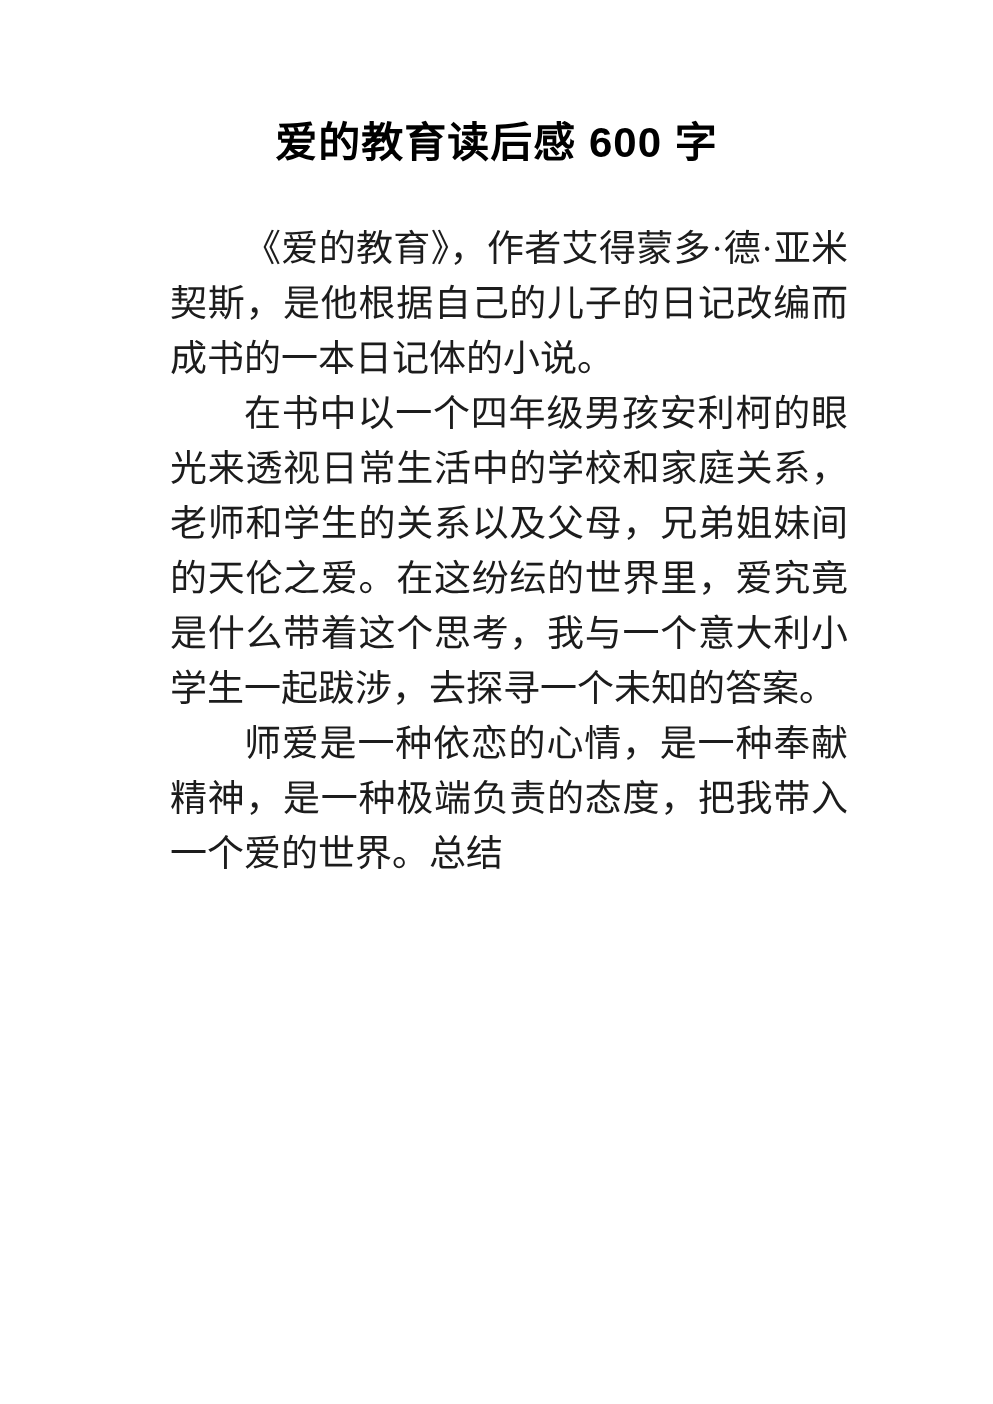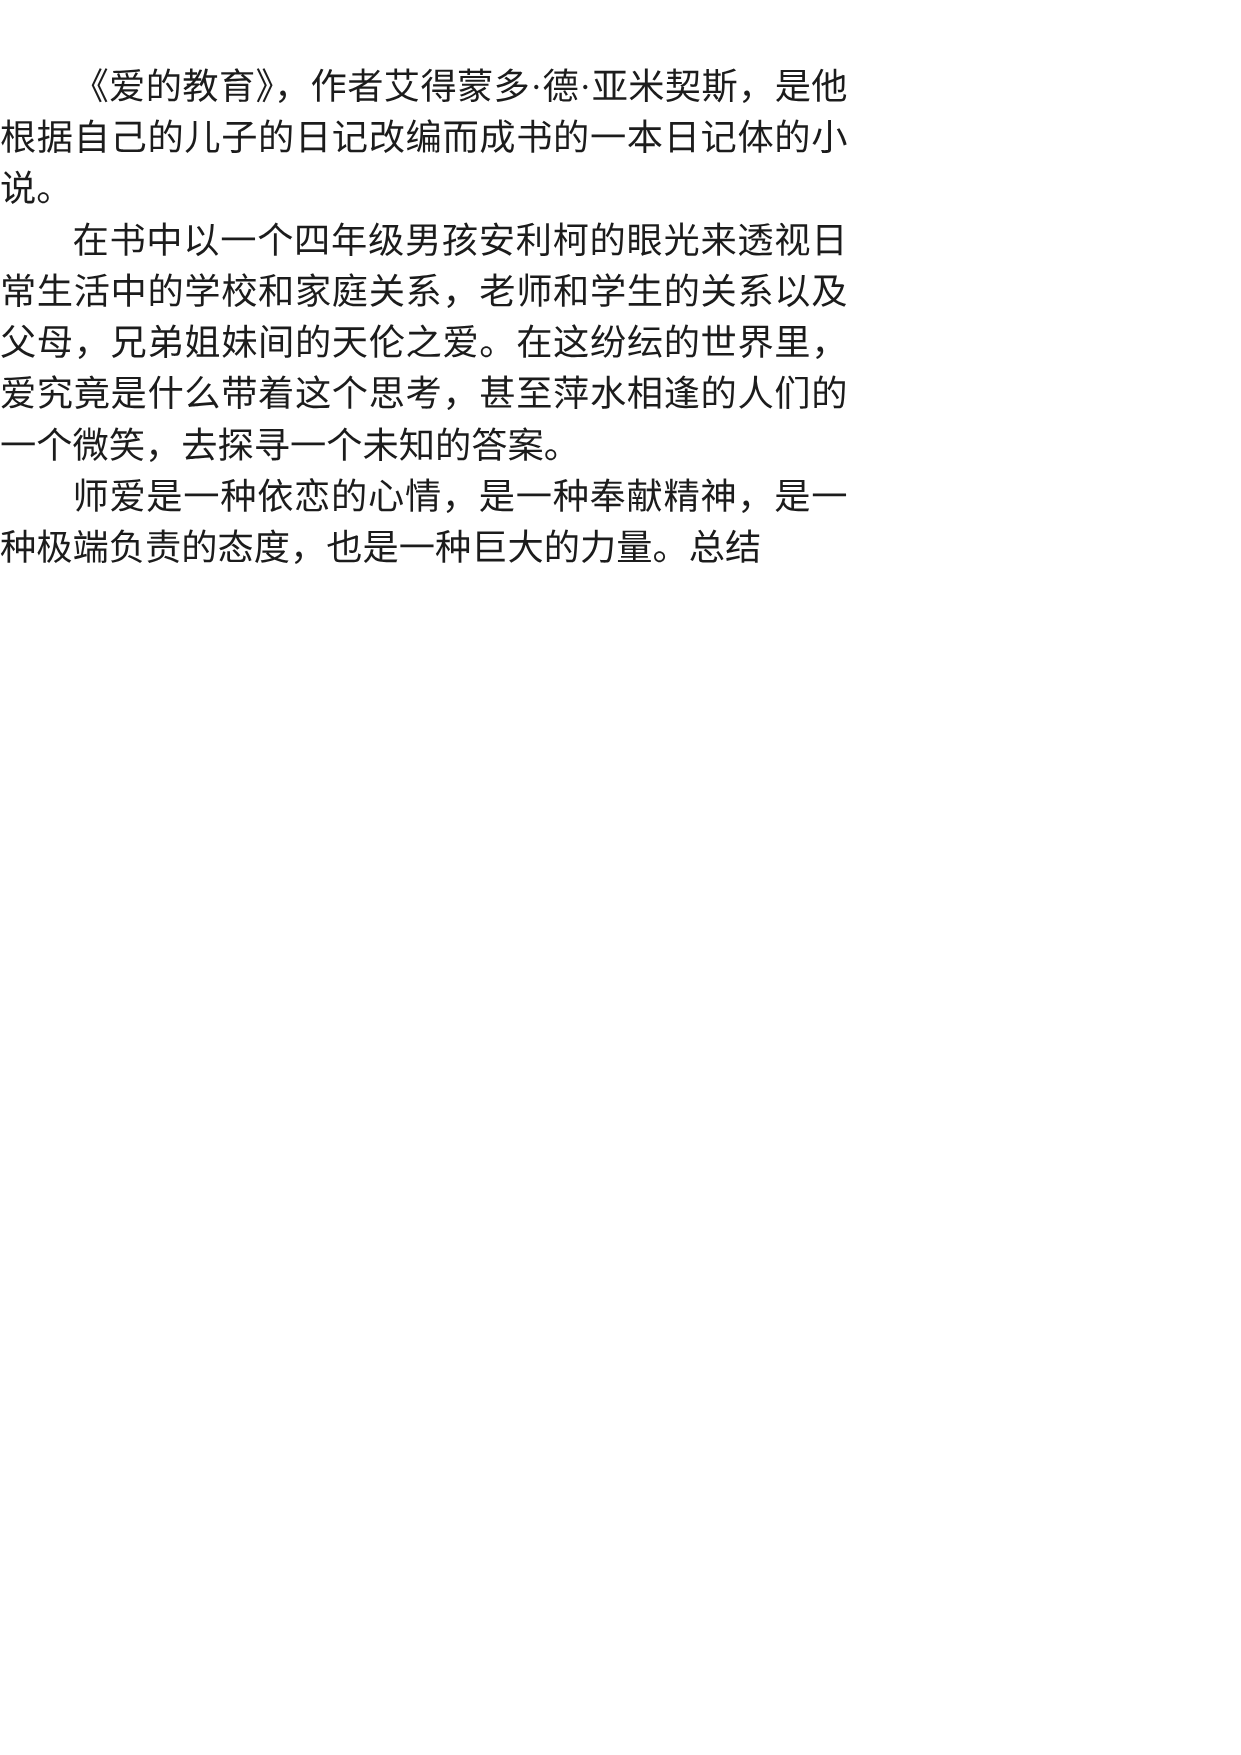"爱的教育读后感 600 字" h1.doc-title { html: none -> <h1>爱的教育读后感 600 字</h1> }
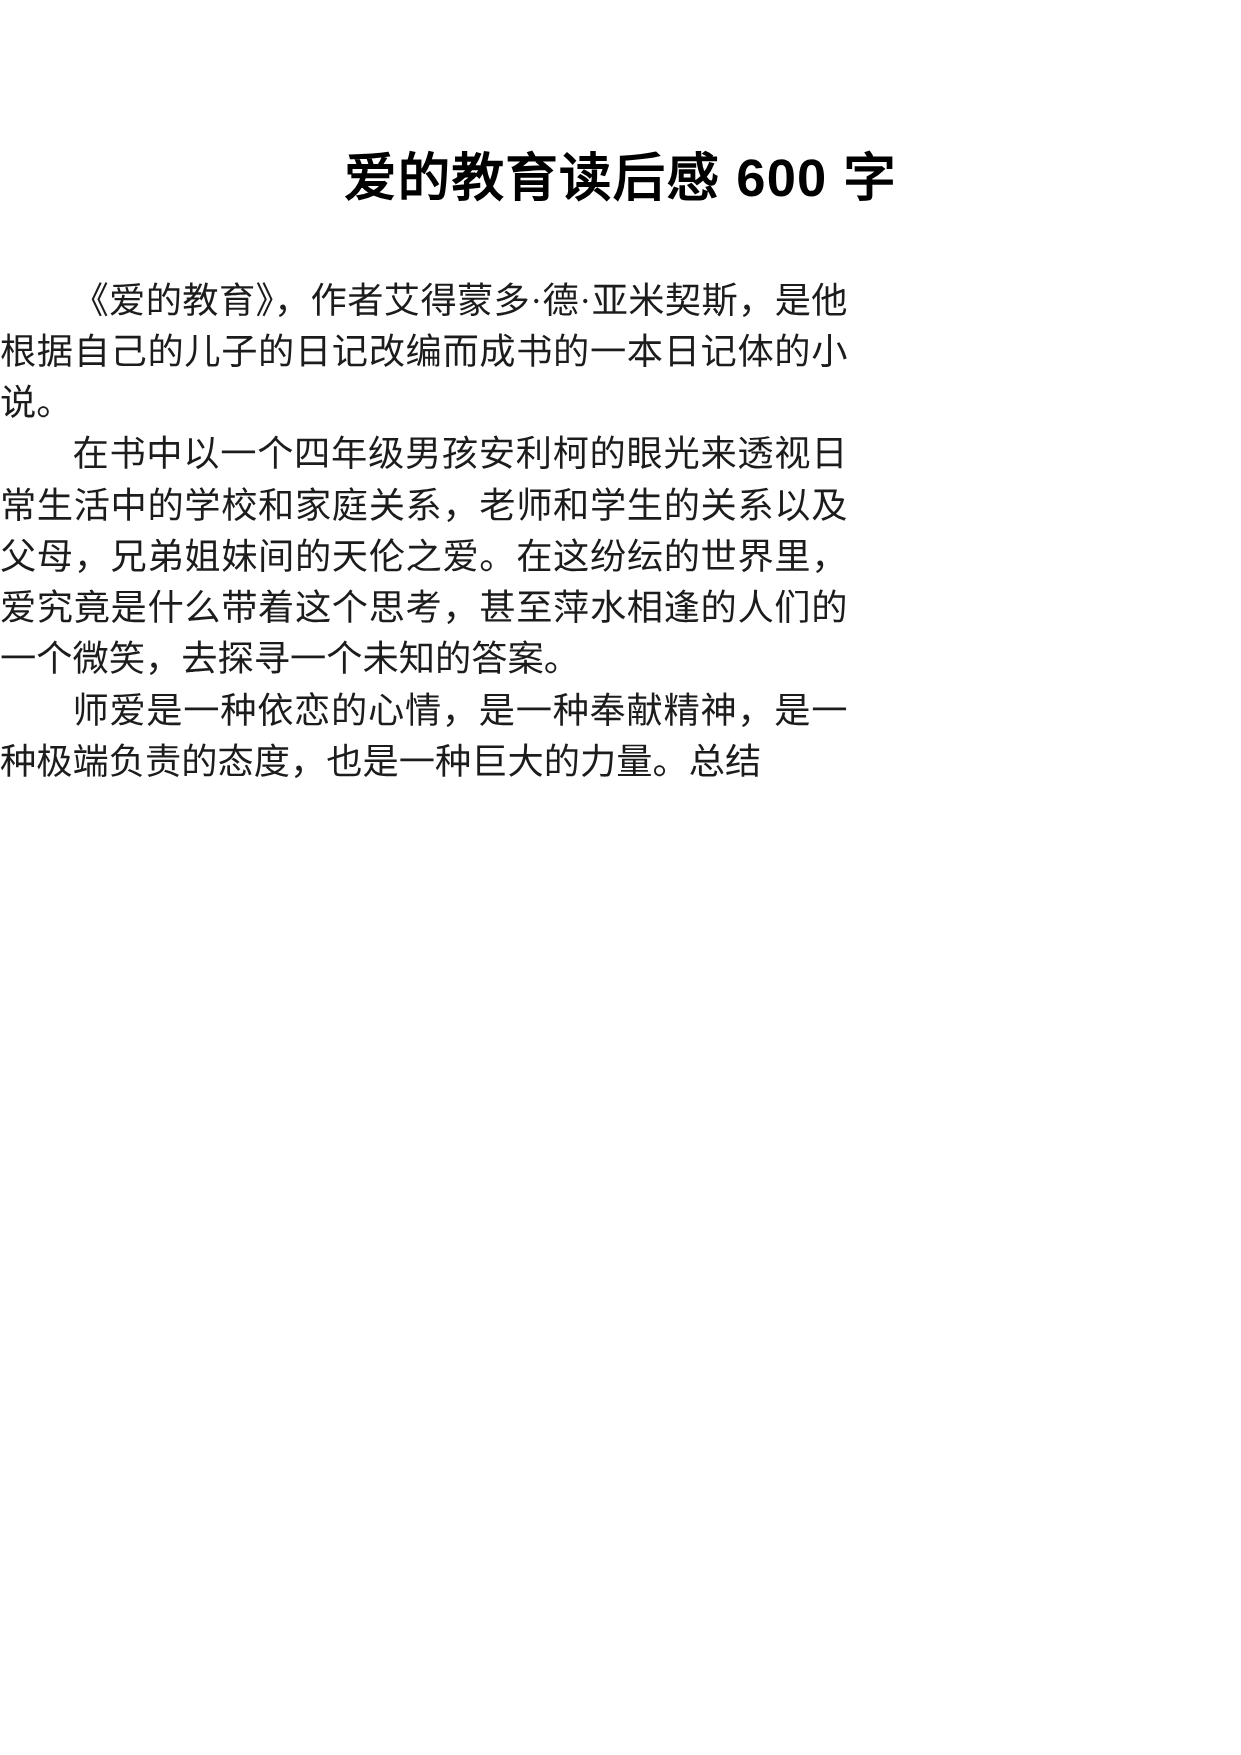"《爱的教育》，作者艾得蒙多·德·亚米契斯，是他根据自己的儿子的日记改编而成书的一" .doc-body { font-size: 29px -> 37px; line-height: 41px -> 55px; margin-left: none -> 170px }
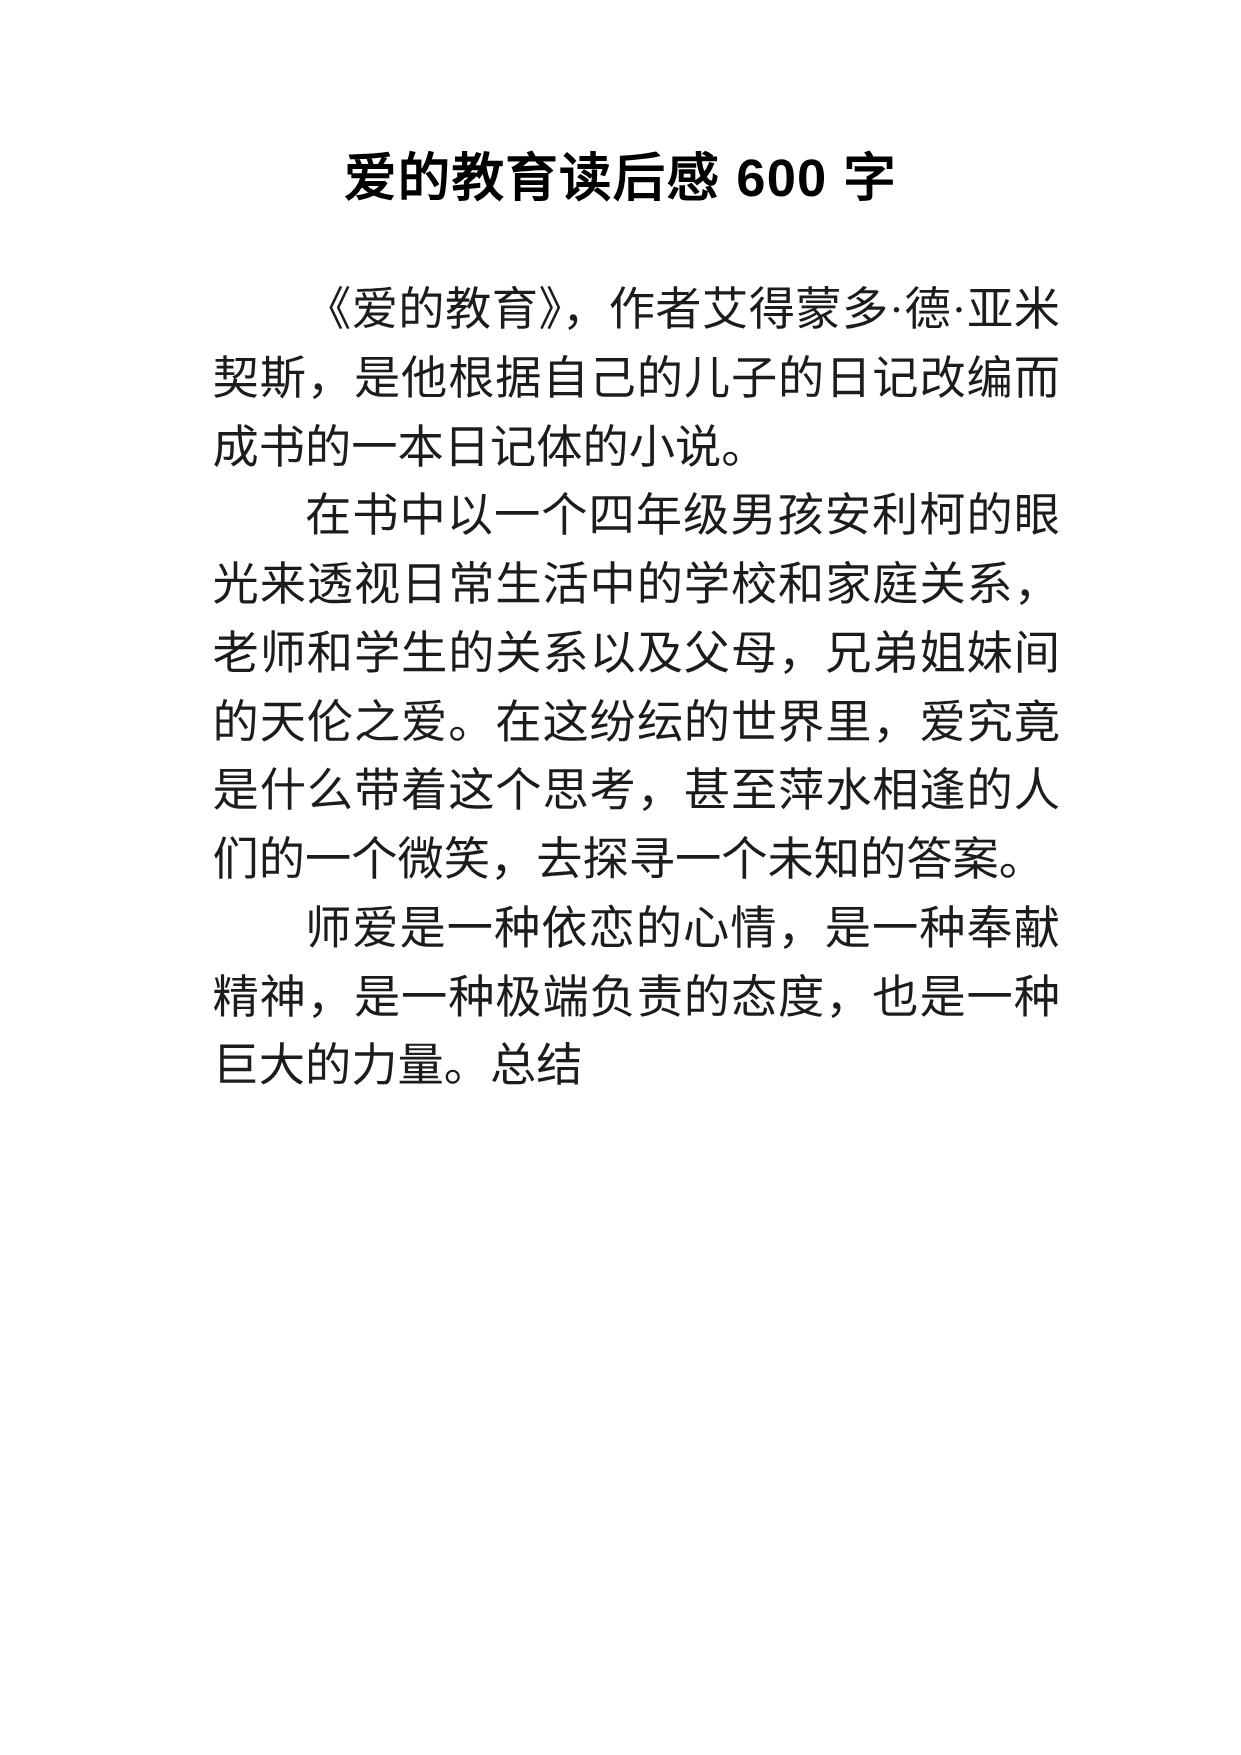"在书中以一个四年级男孩安利柯的眼光来透视日常生活中的学校和家庭关系，老师和学生的" p { text: 甚至萍水相逢的人们的一个微笑 -> 我与一个意大利小学生一起跋涉 }
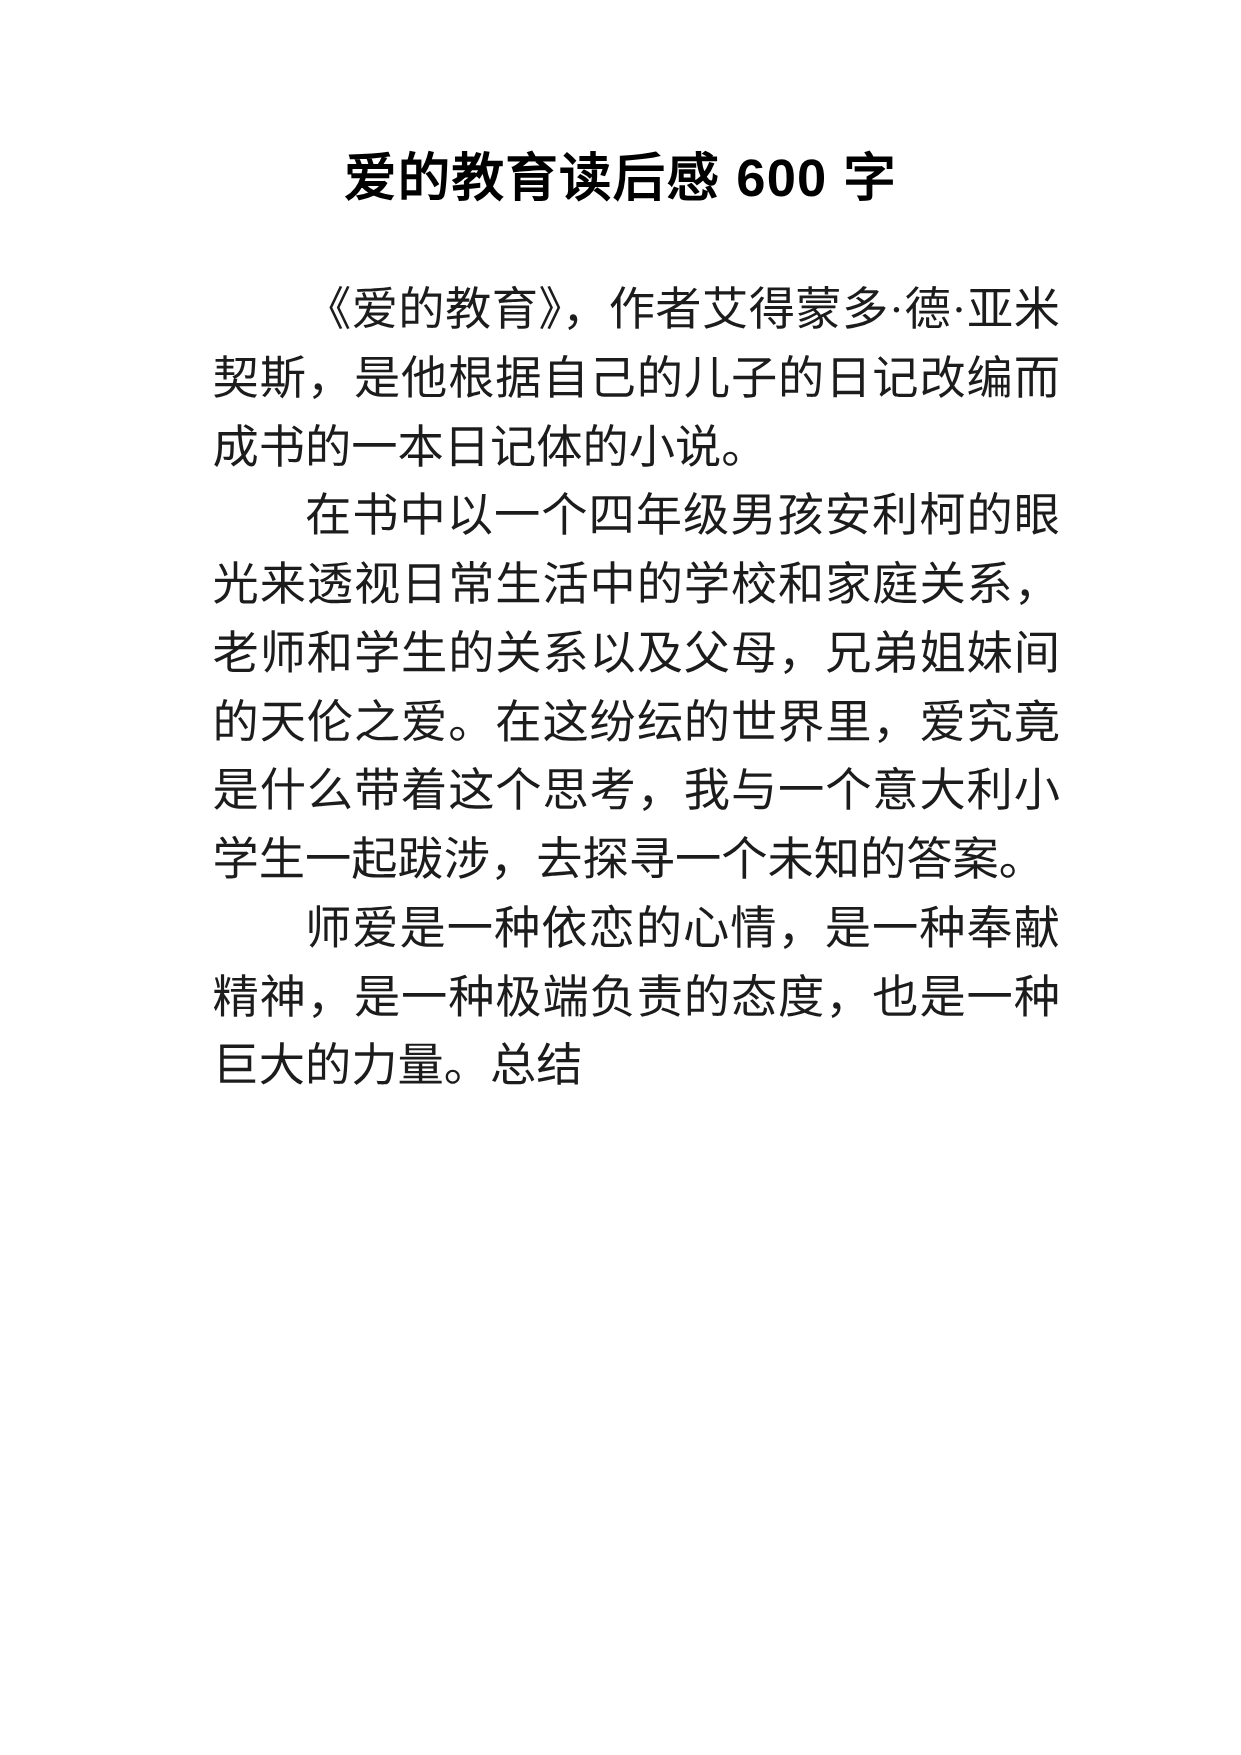"师爱是一种依恋的心情，是一种奉献精神，是一种极端负责的态度，也是一种巨大的力量。" p { text: 也是一种巨大的力量 -> 把我带入一个爱的世界 }
